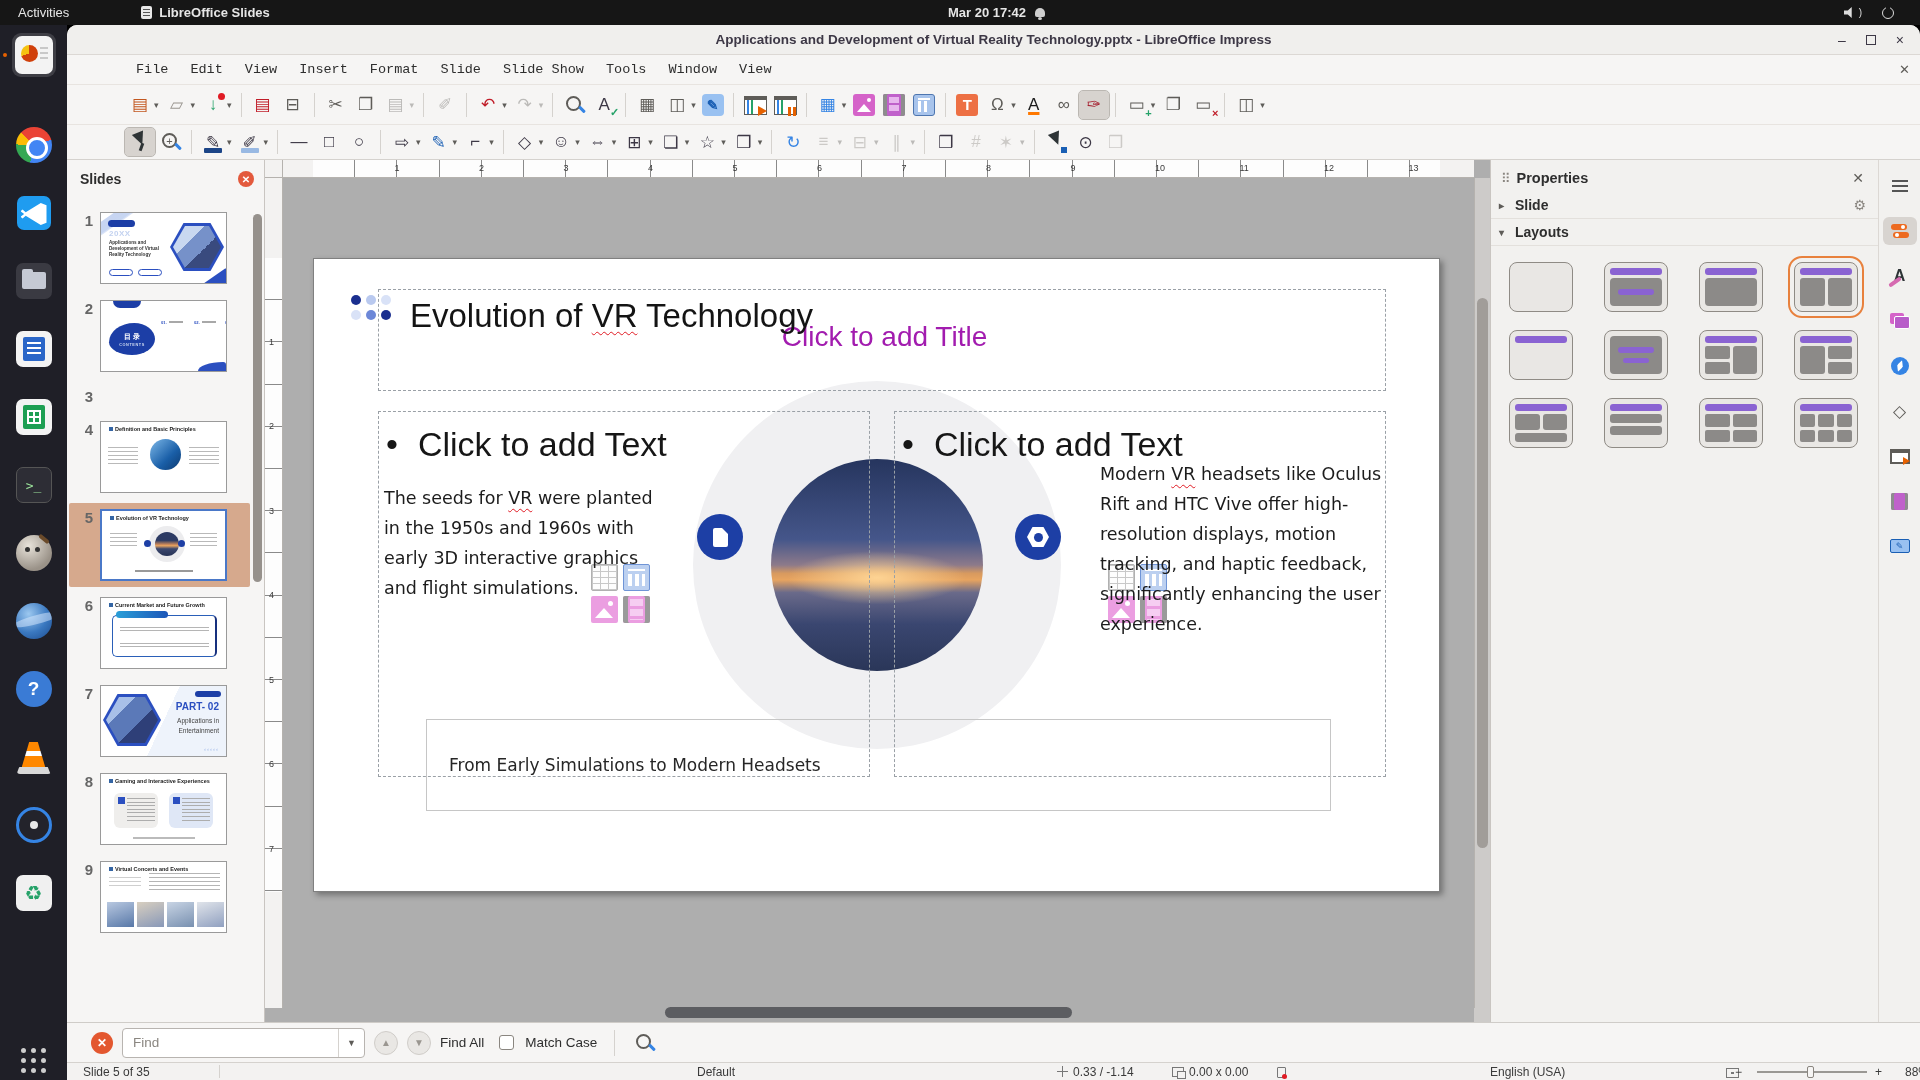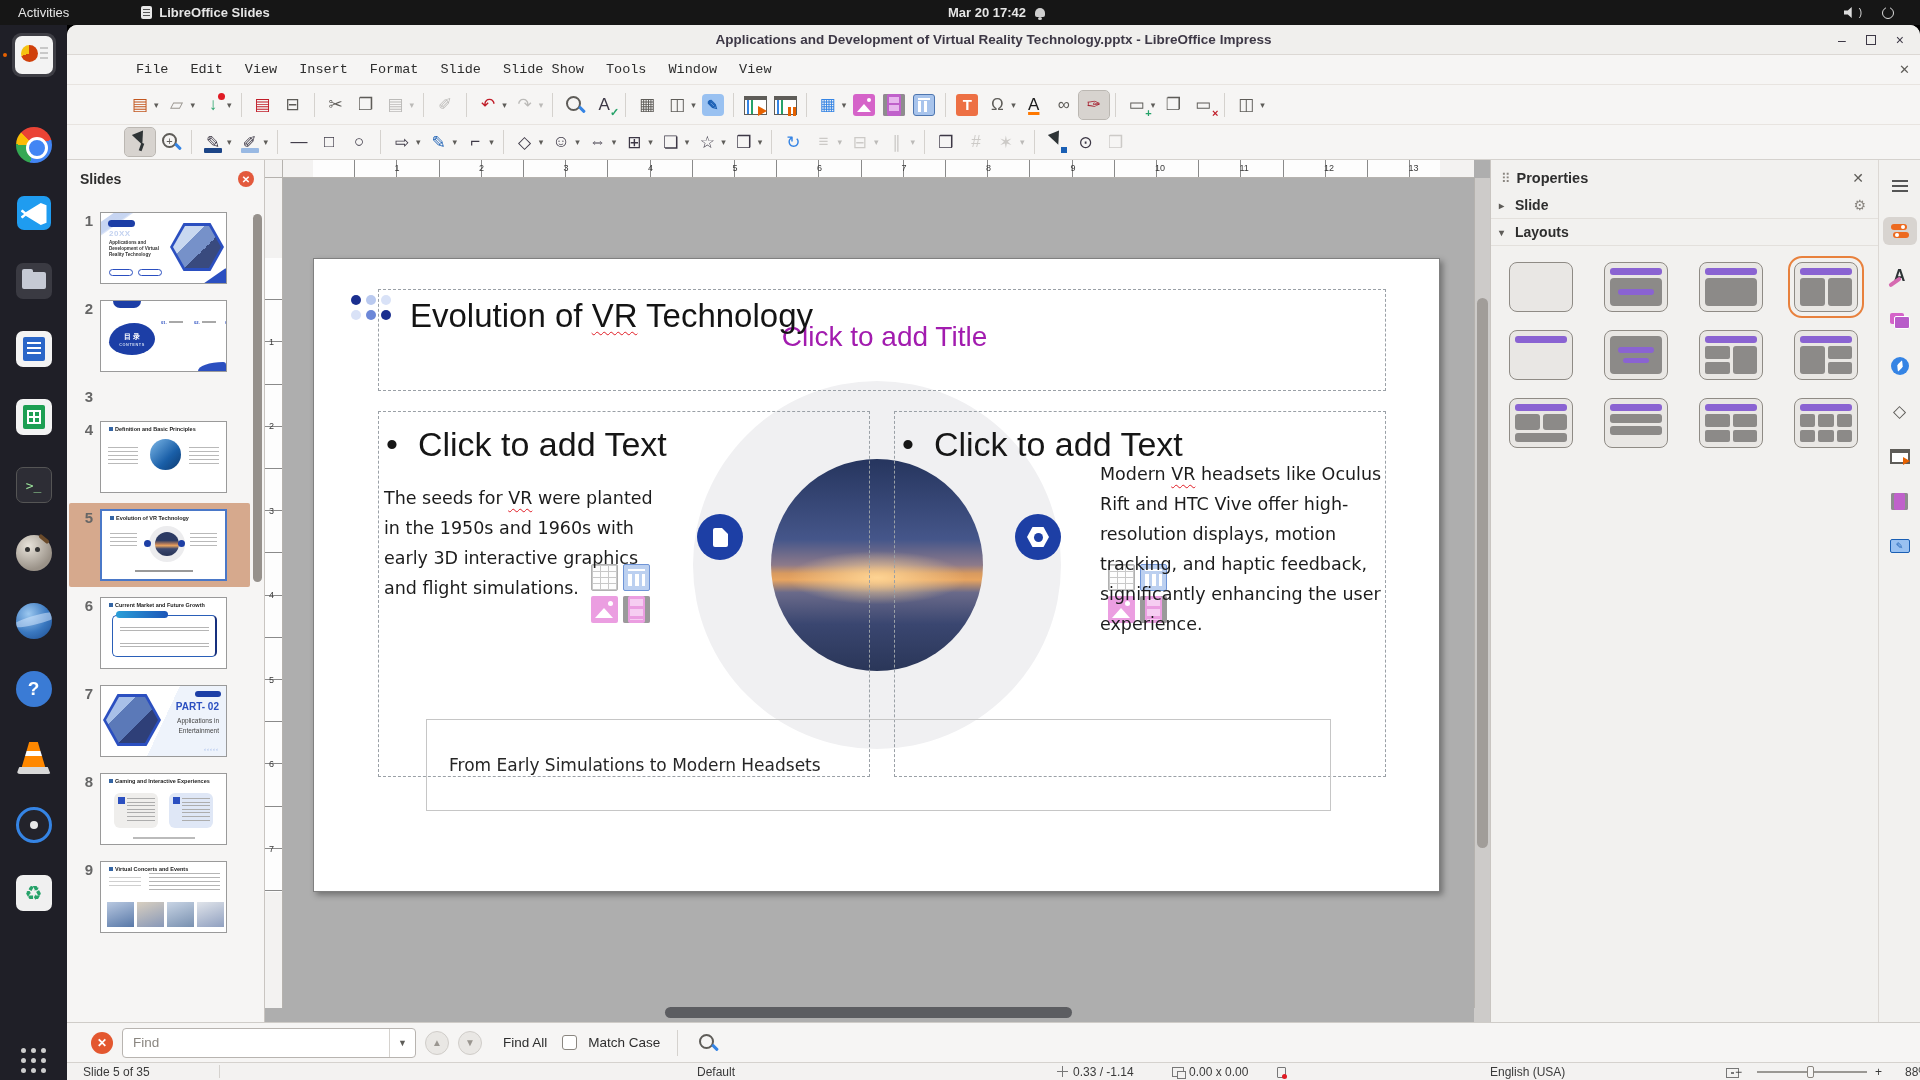"Find" #find-box { width: 294px -> 243px }
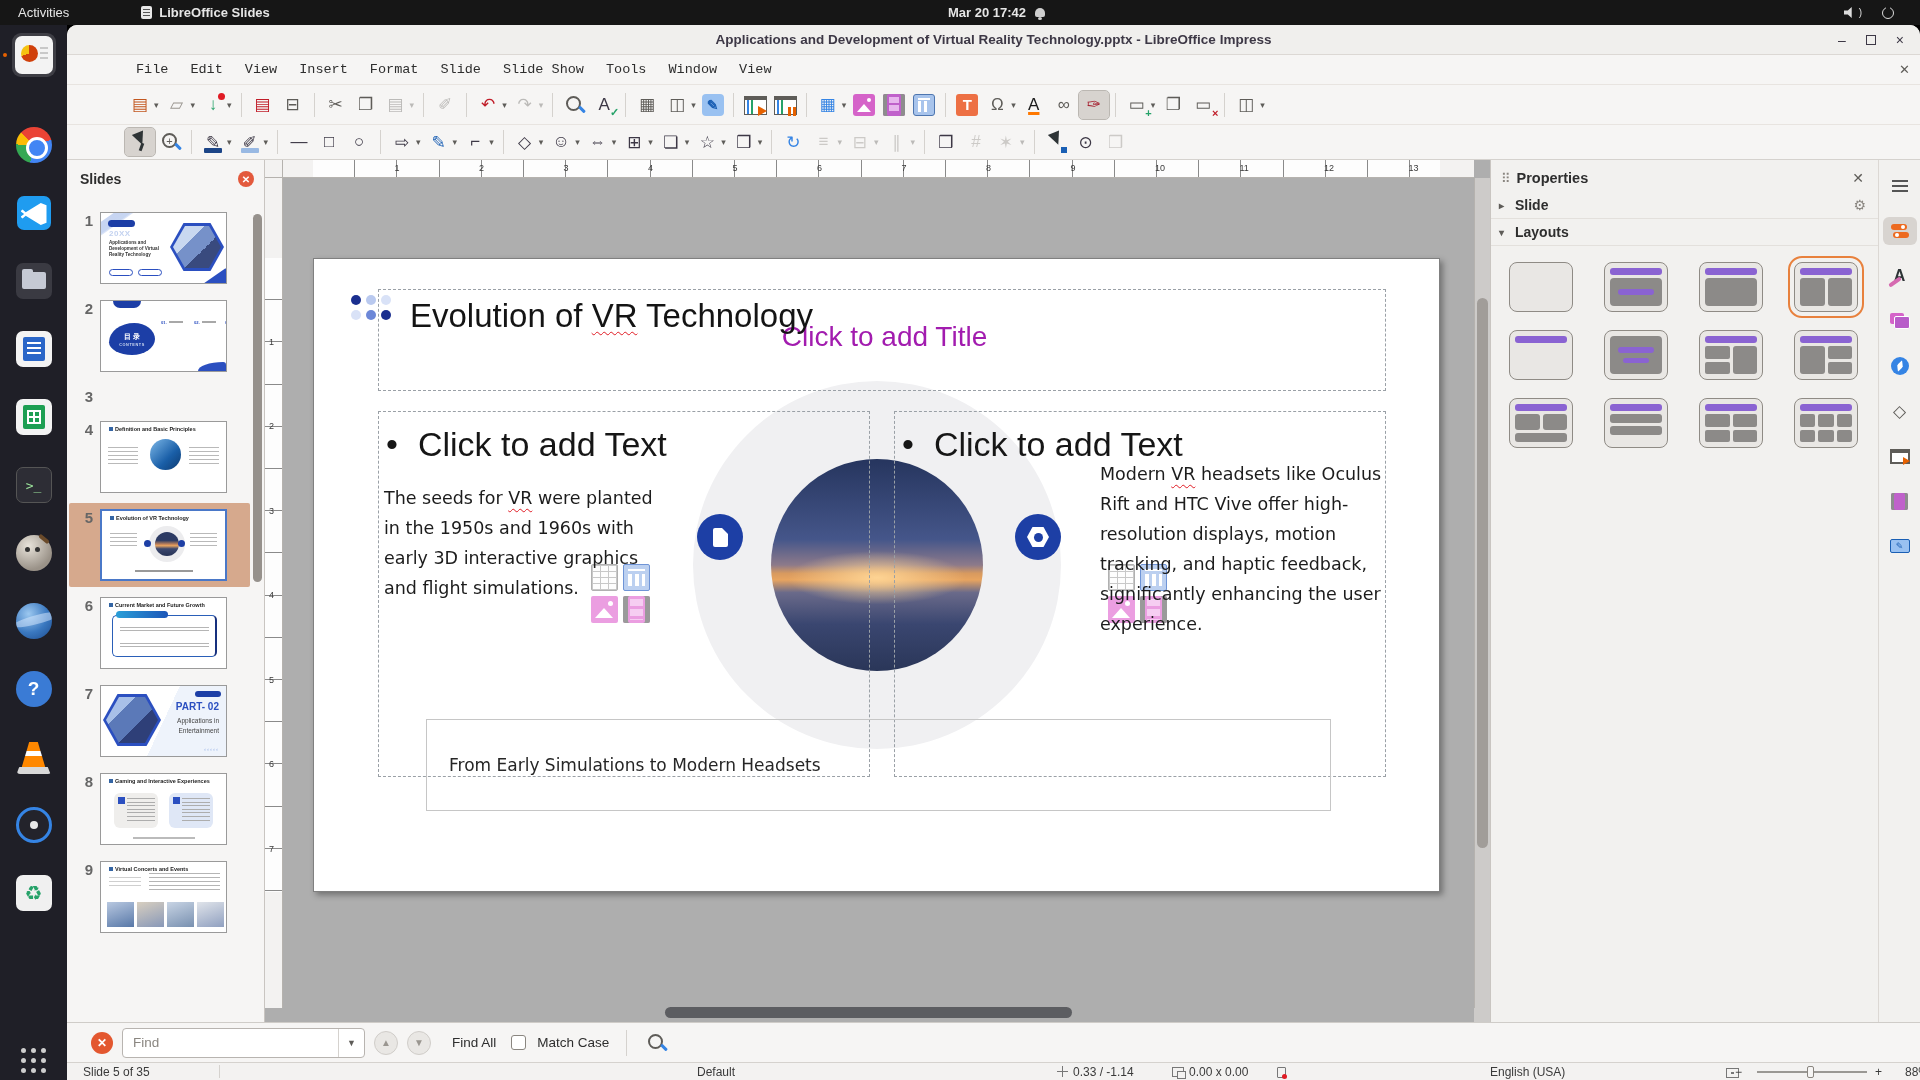"Find All" #find-all { margin: 0 6px 0 12px -> 0 6px 0 0 }
